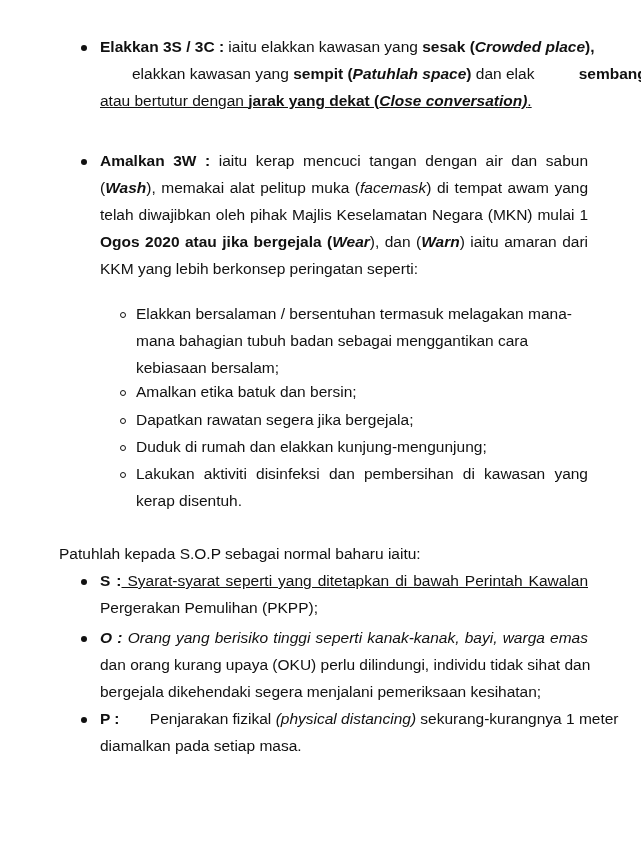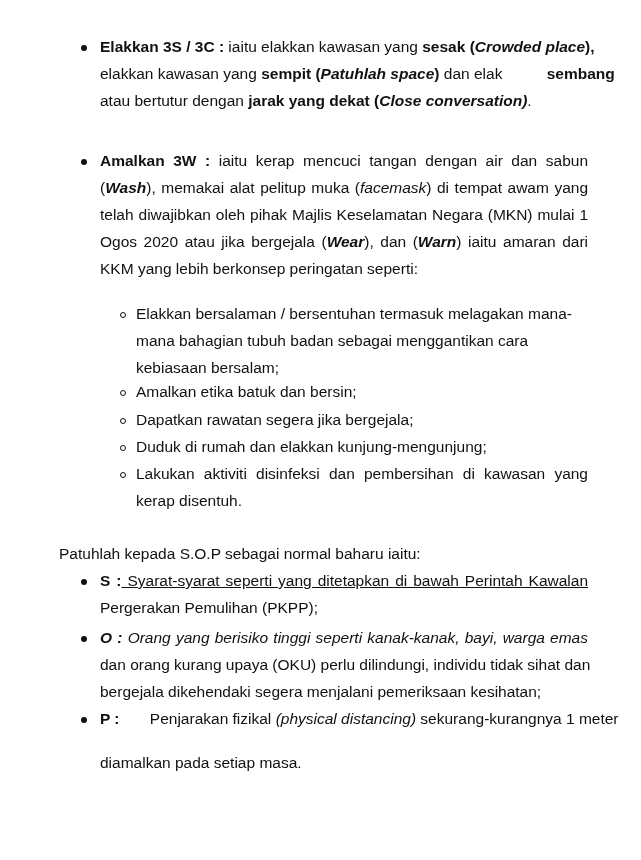"elakkan kawasan yang" span { margin-left: none -> 32px }
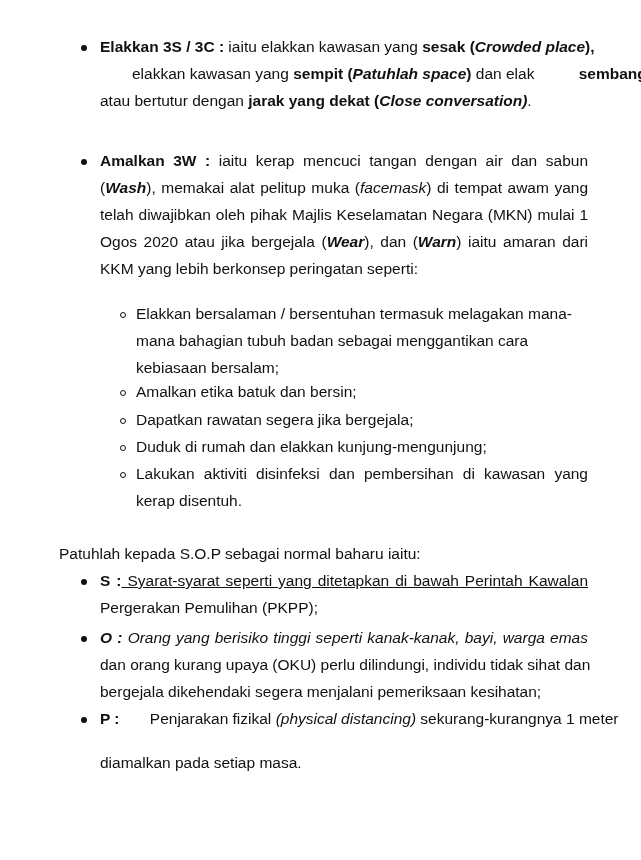"atau bertutur dengan jarak yang" div.line { text-decoration: none -> underline }
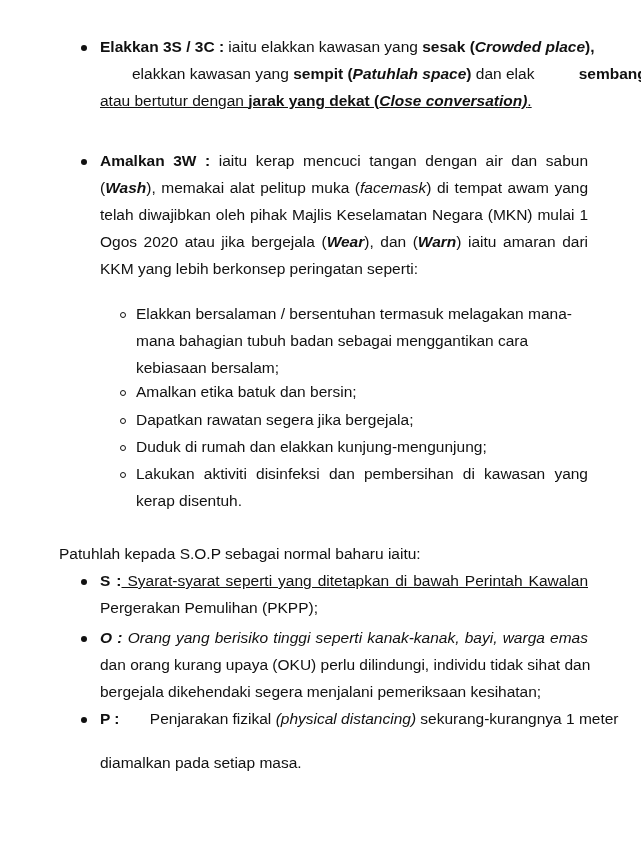"Ogos 2020 atau jika bergejala" span { font-weight: none -> bold }
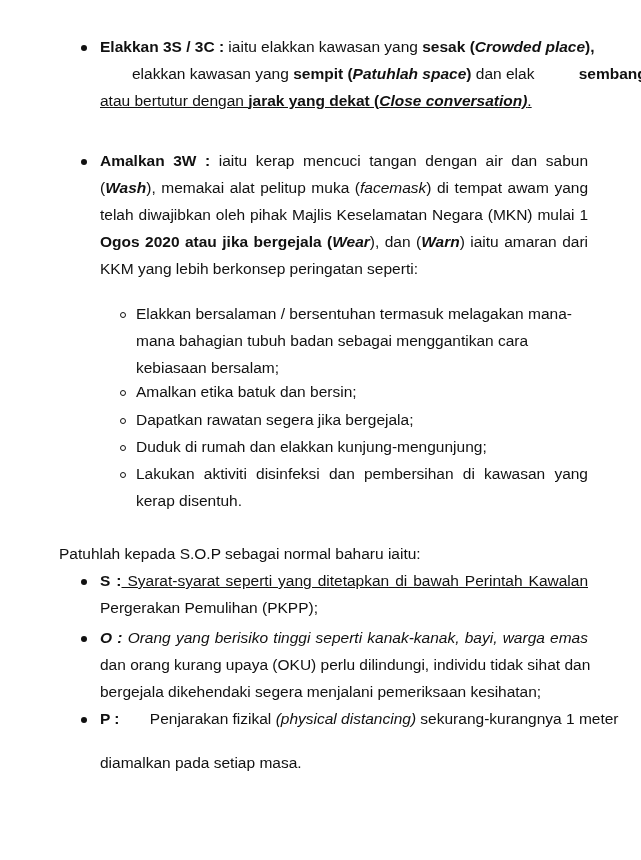"diamalkan pada setiap masa." div.line { top: 754px -> 737px }
